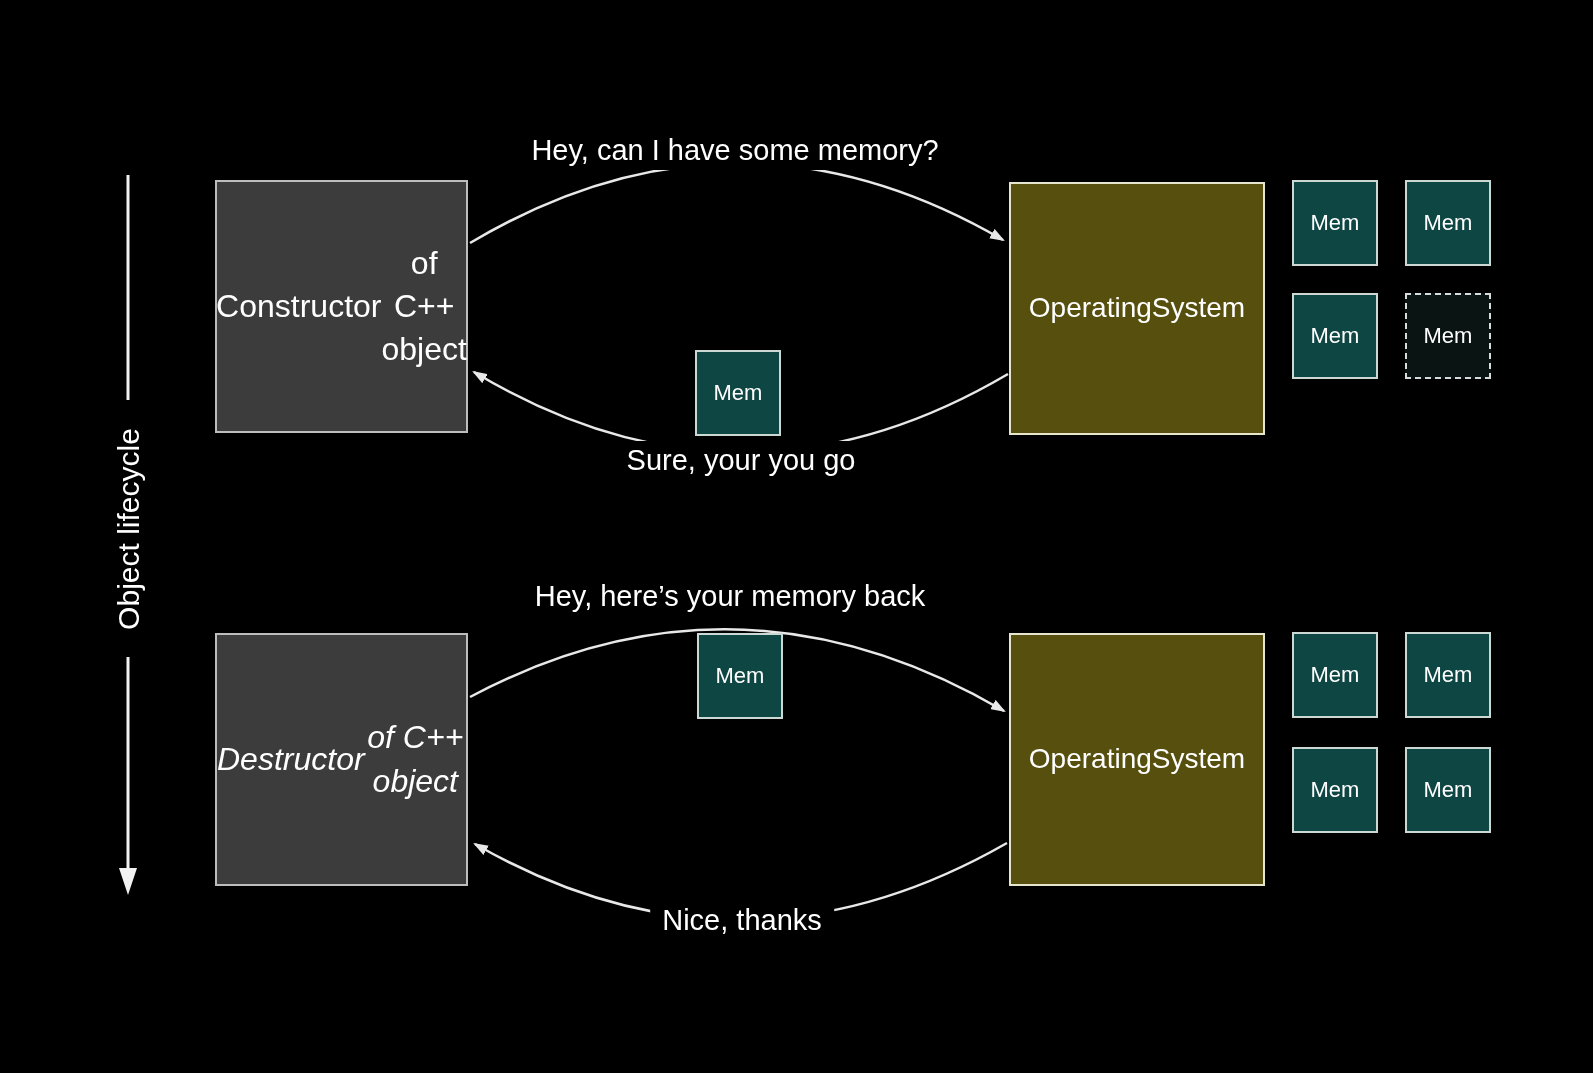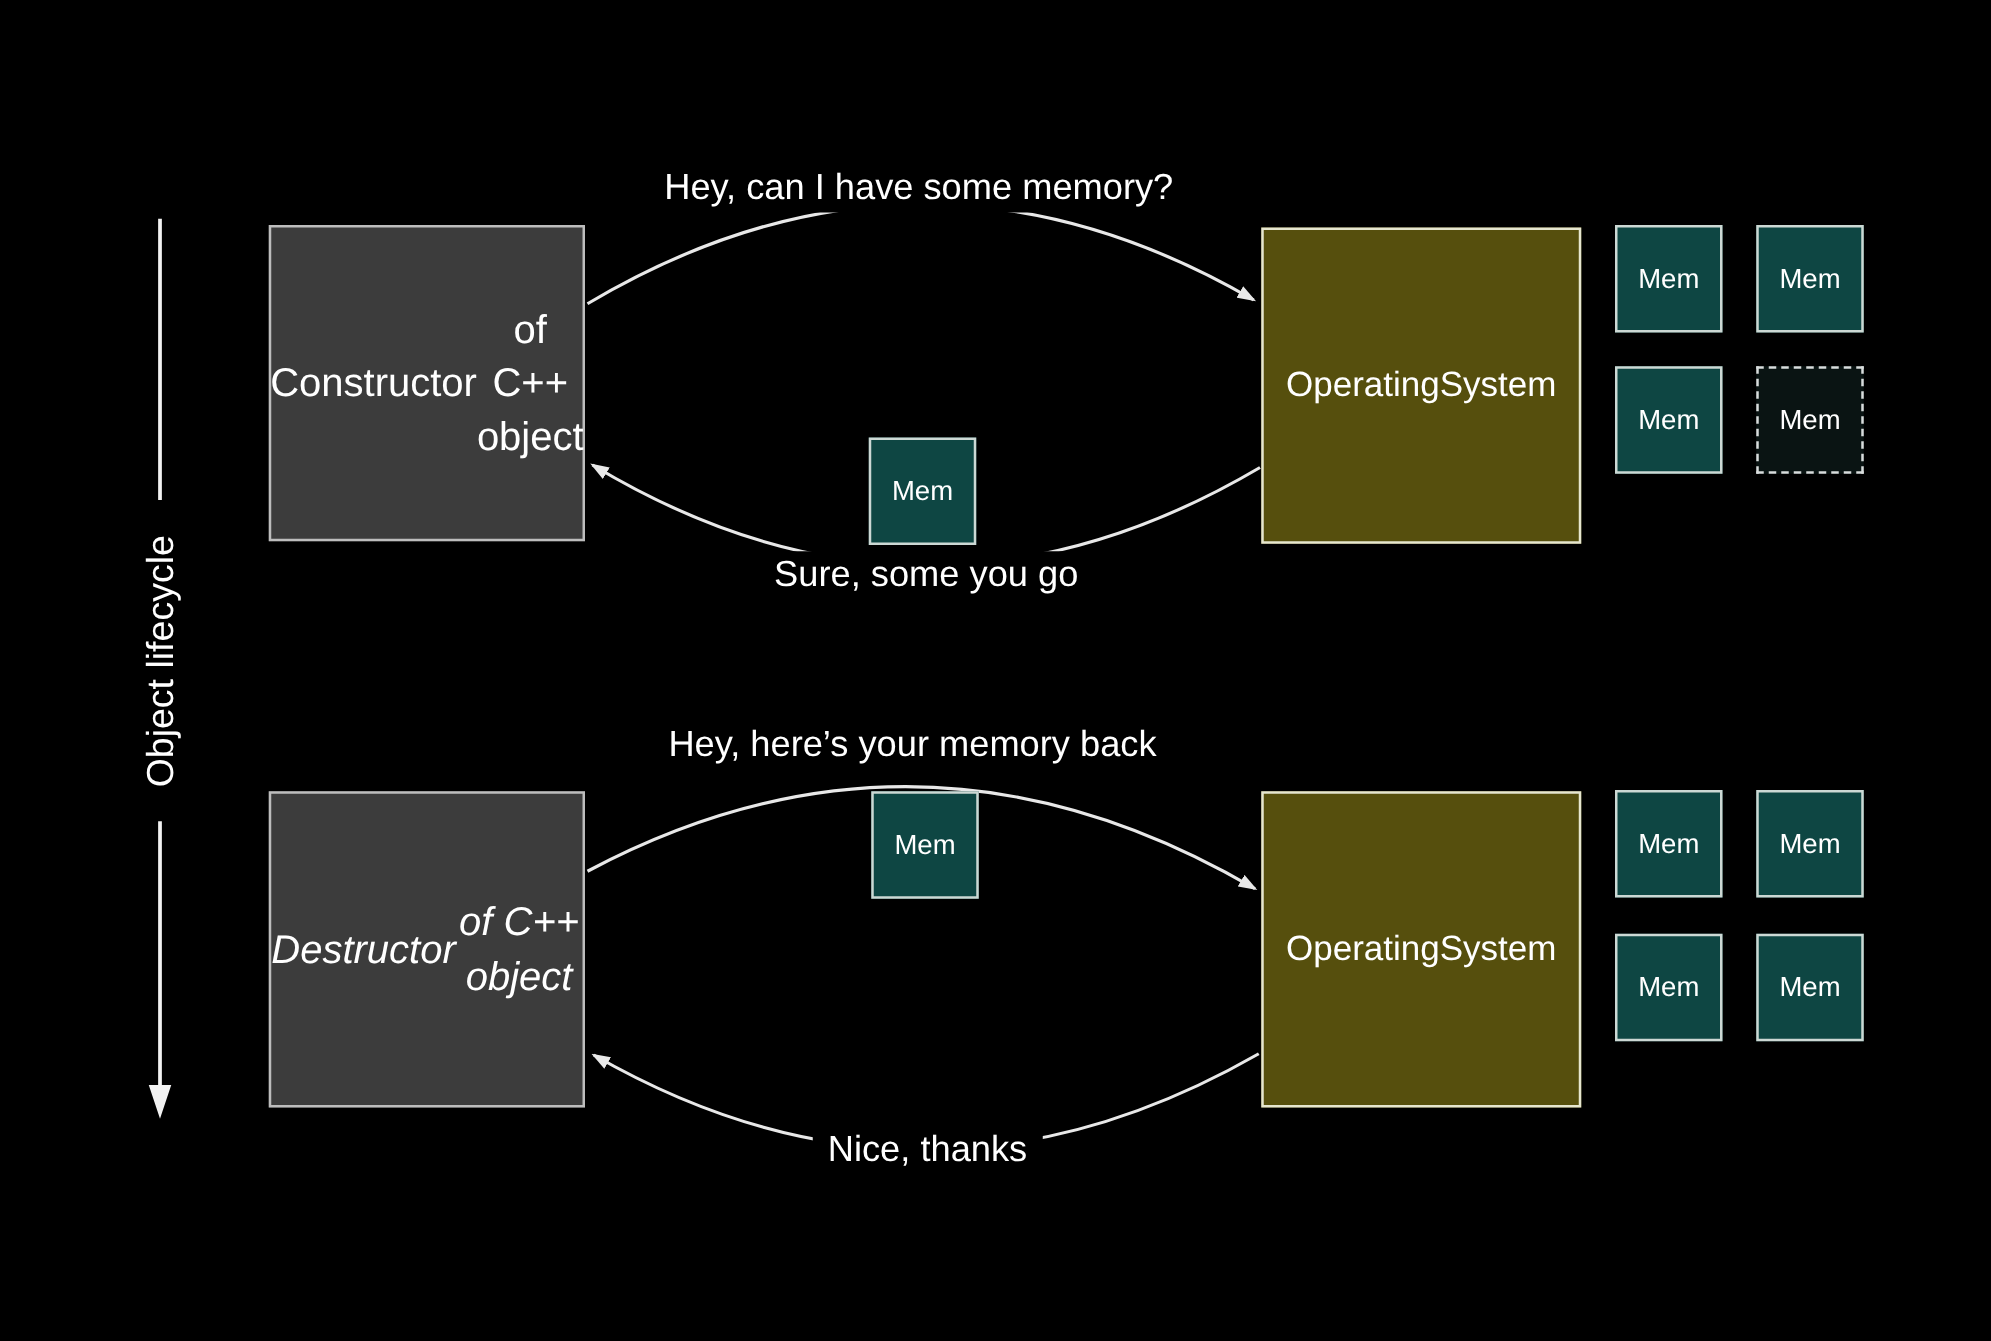"Sure, some you go" div.speech { text: some -> your }
